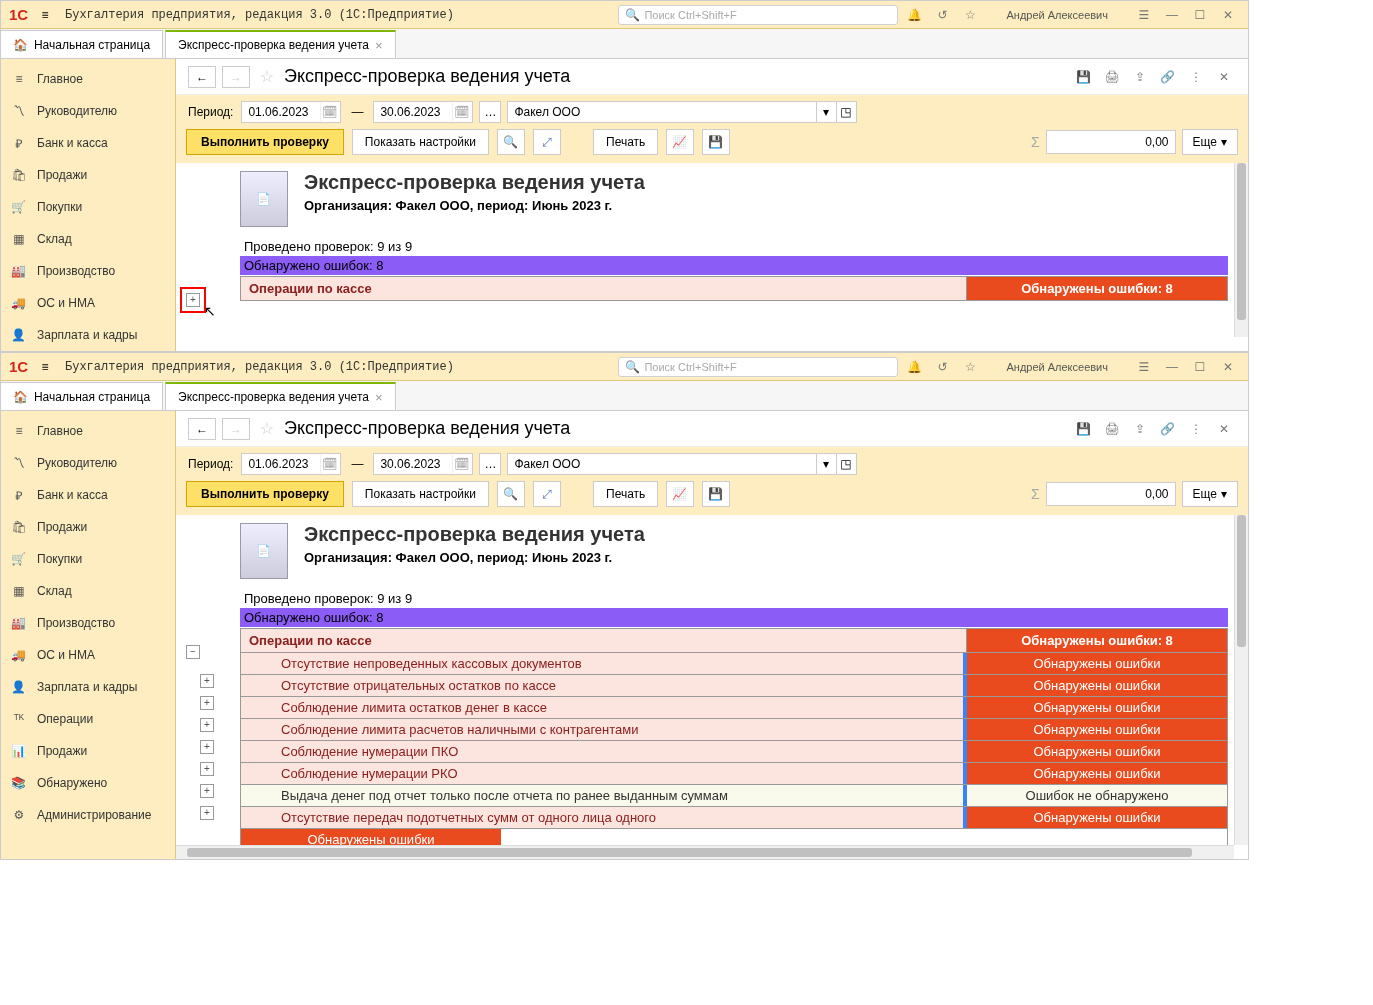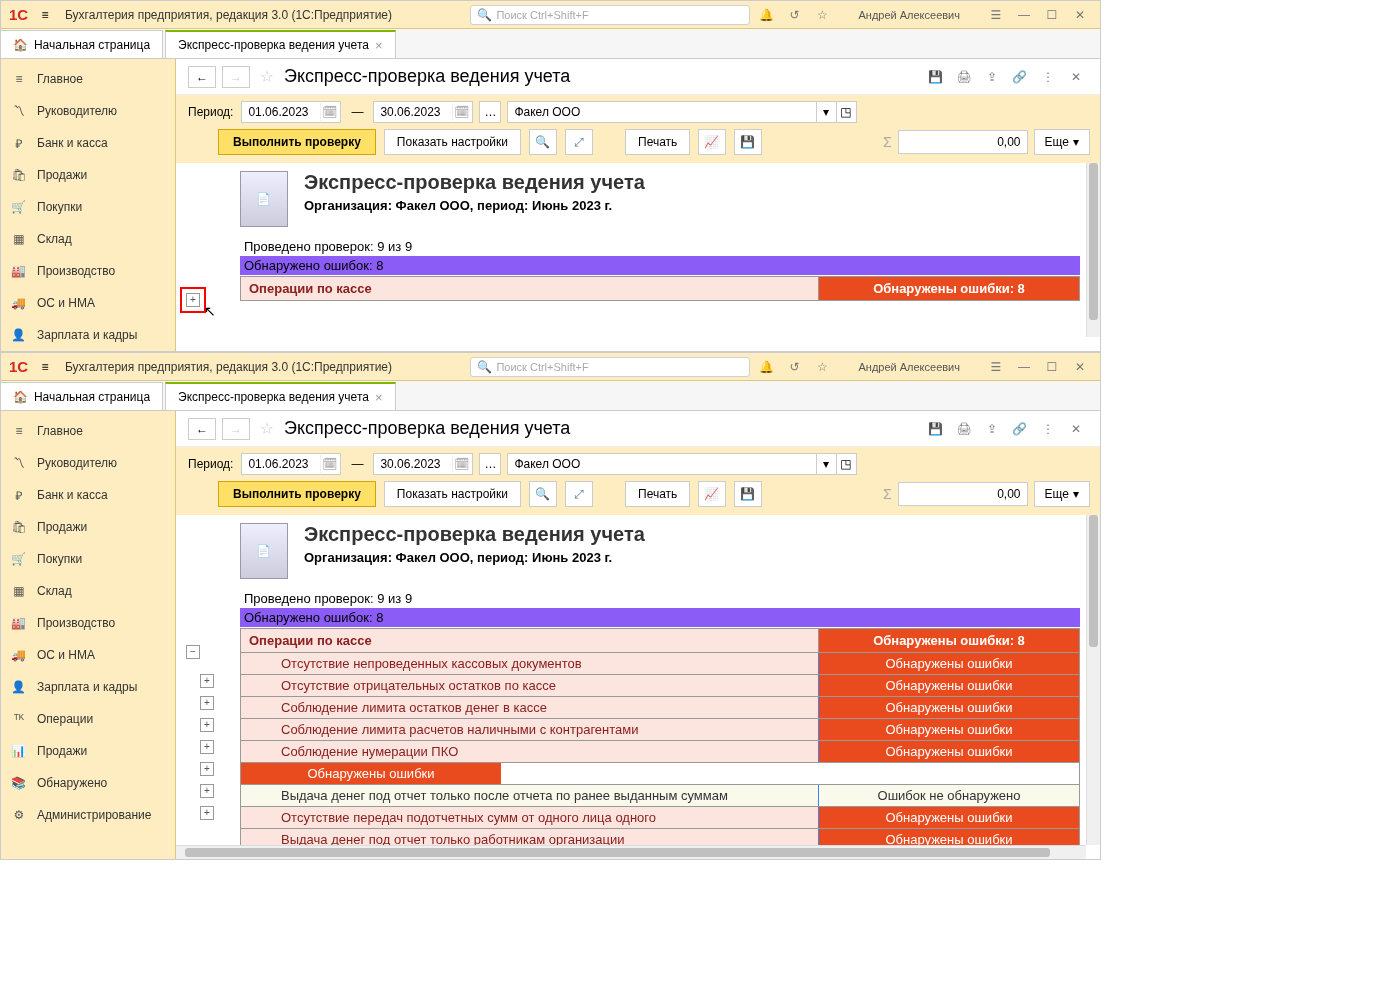"1С" .app-window { width: 1101px -> 1249px }
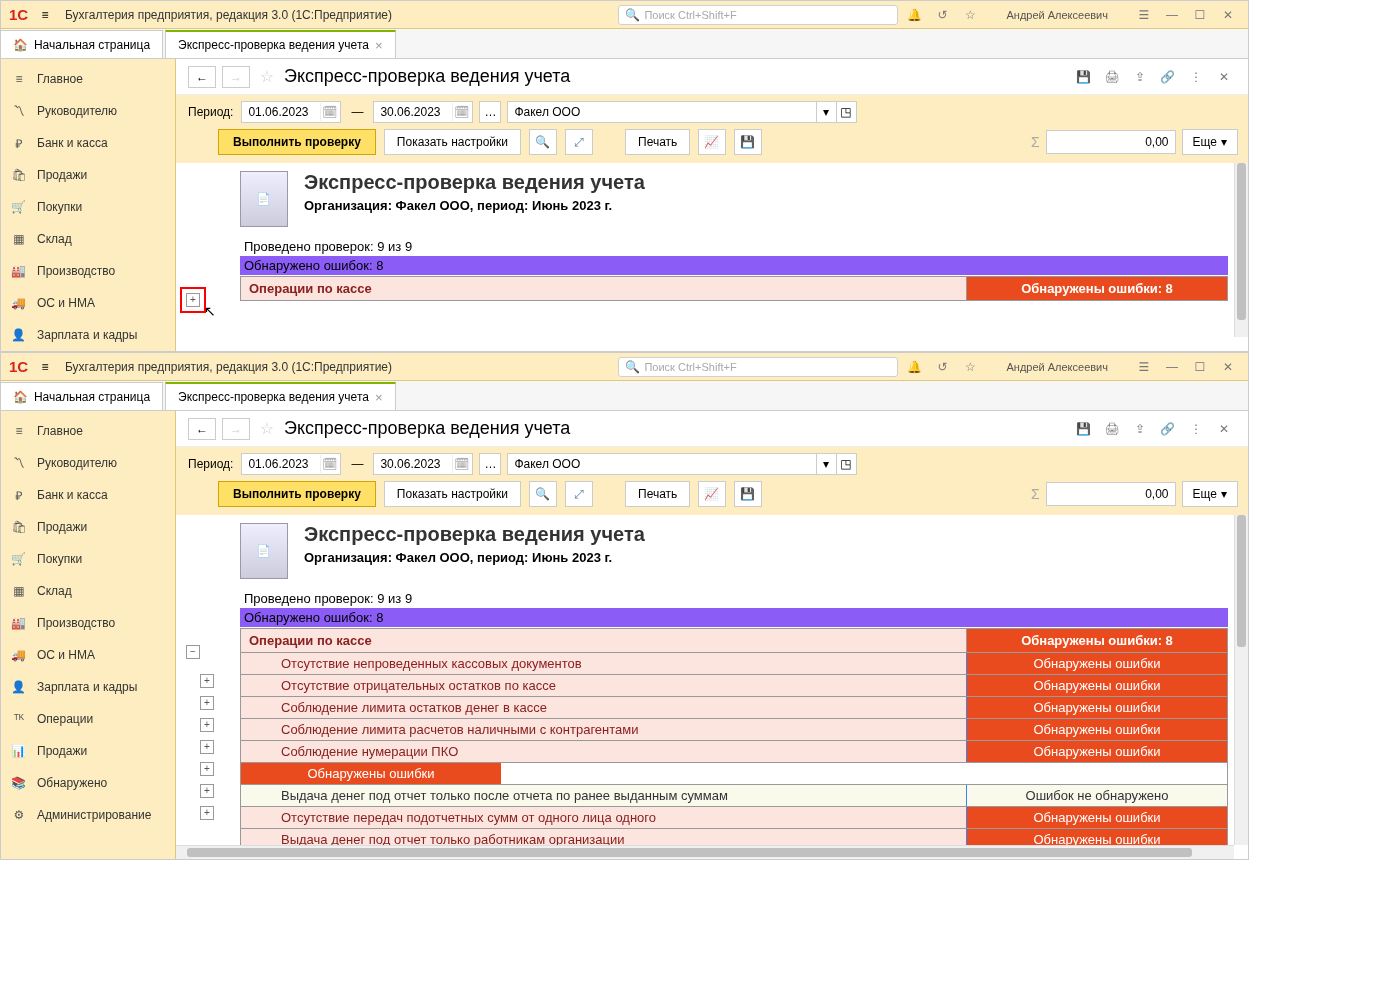"Бухгалтерия предприятия, редакция 3.0" .title-text { font-family: none -> Liberation Mono, monospace }
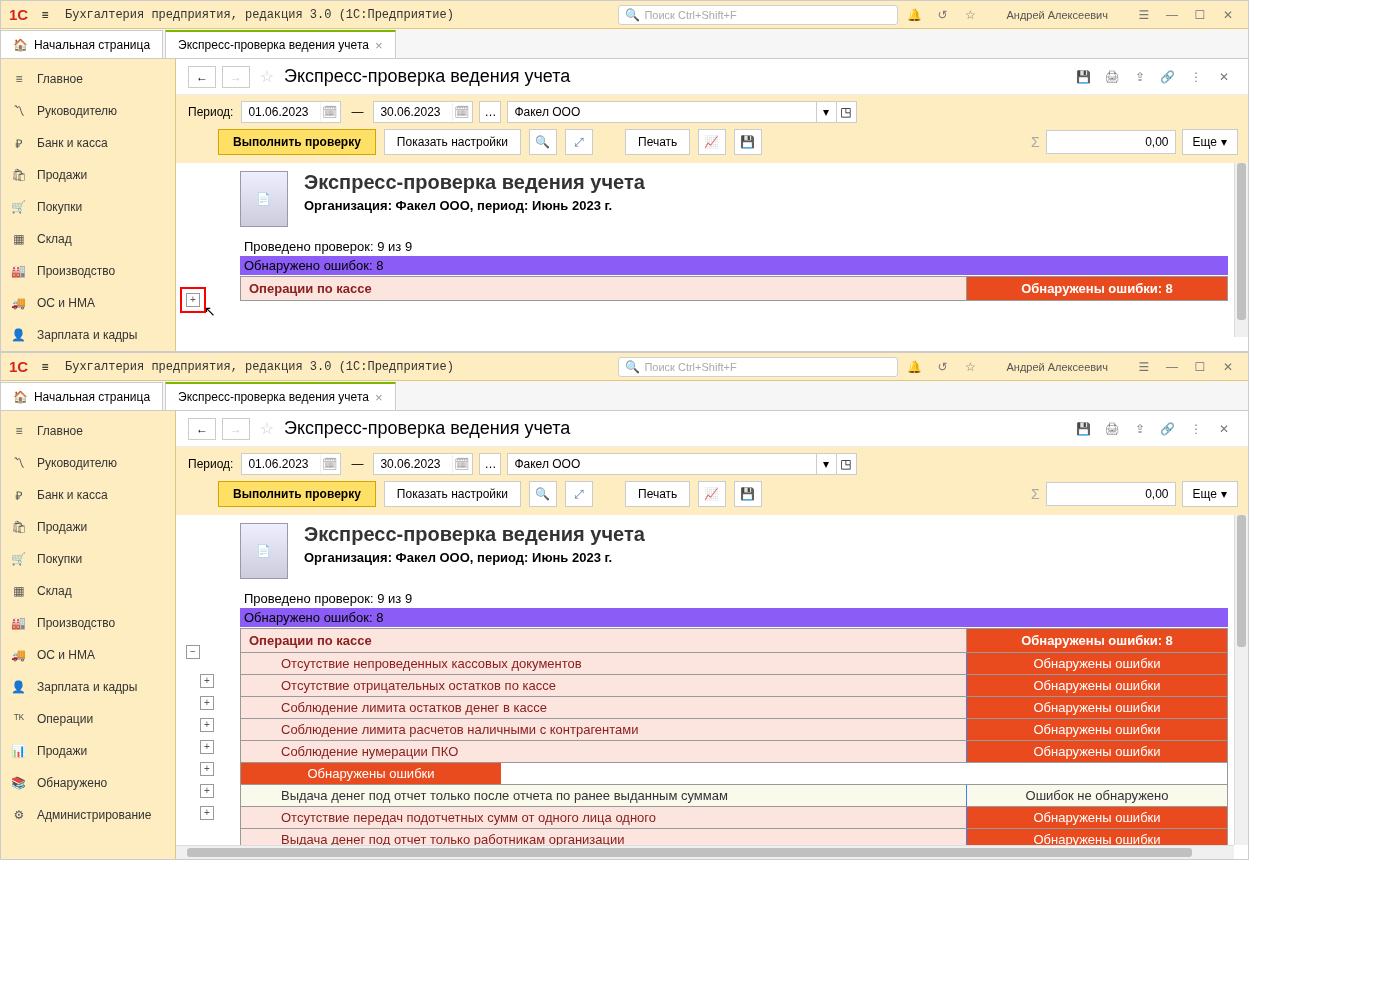"Выполнить проверку" .btn-primary { margin-left: 32px -> none }
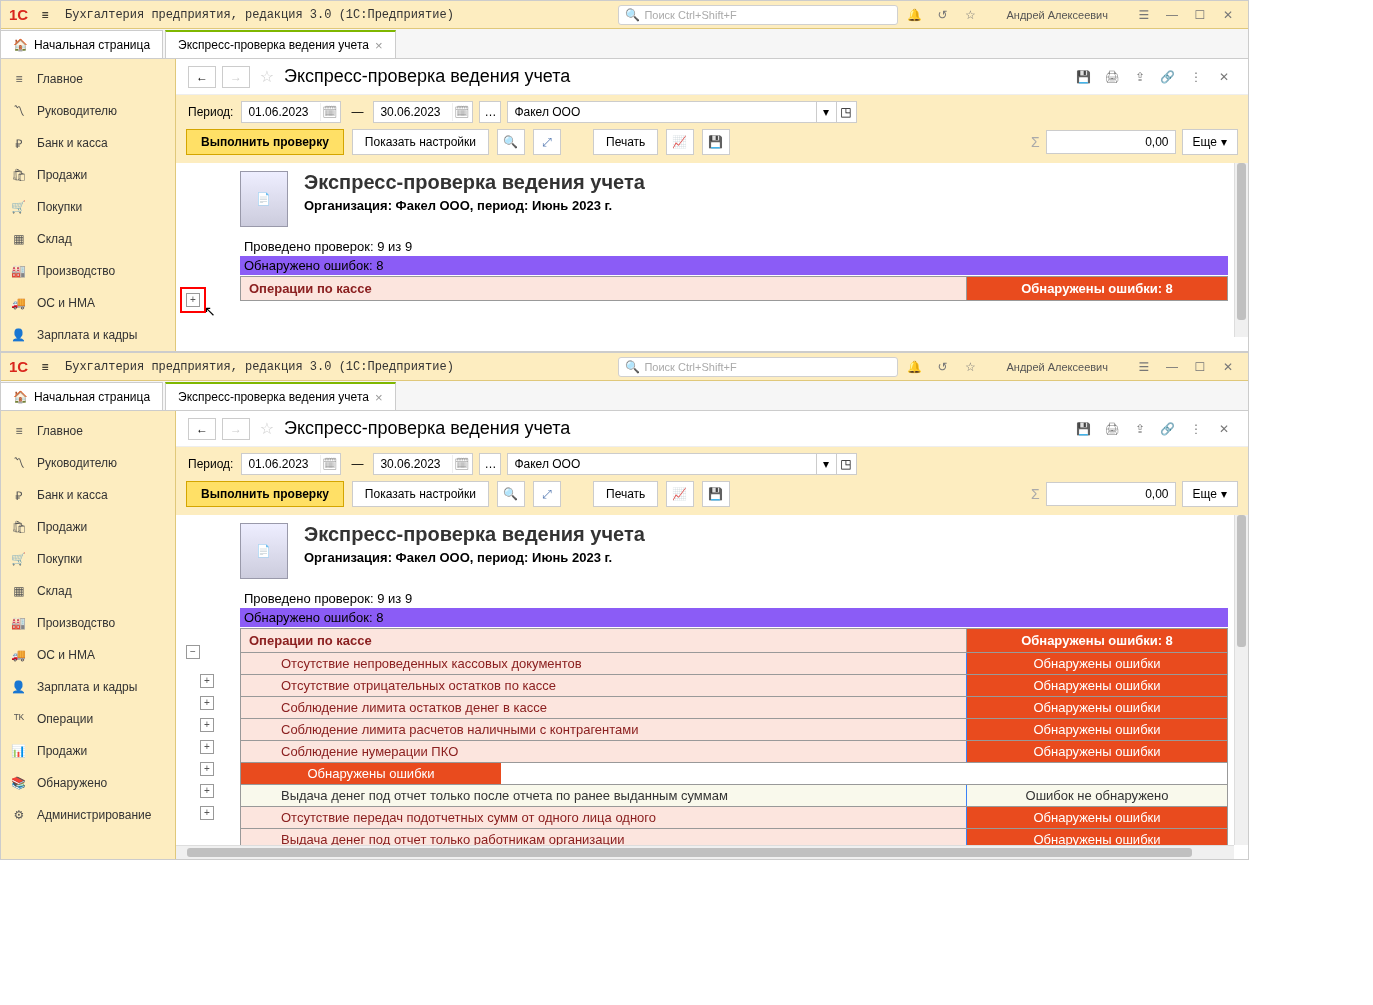"Отсутствие непроведенных кассовых" .check-row .left { border-right: 1px solid #3b82f6 -> 4px solid #3b82f6 }
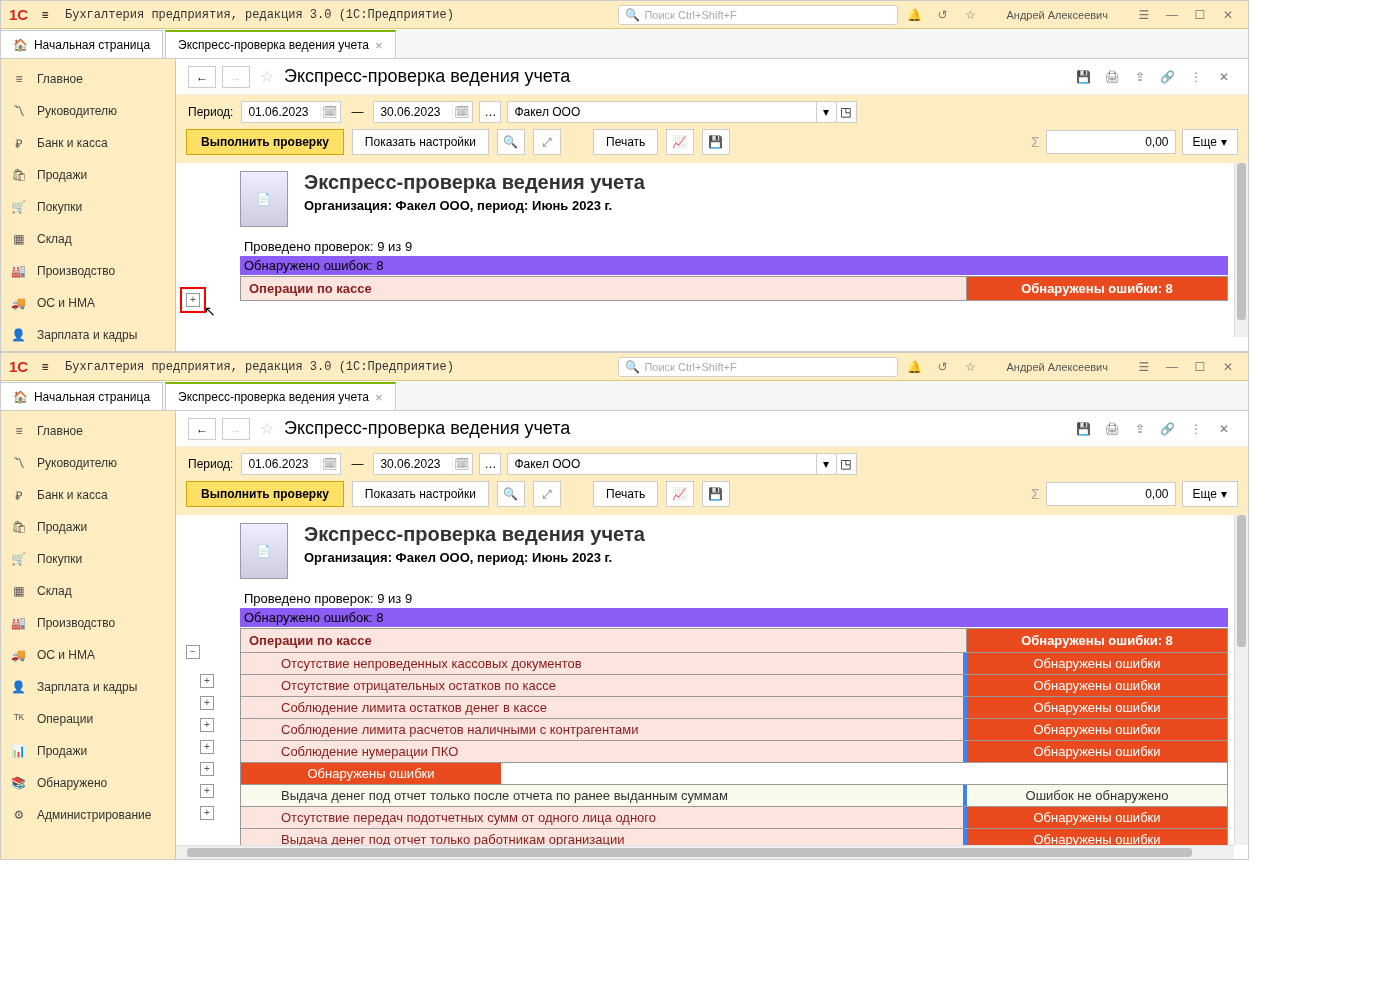"Соблюдение нумерации РКО" div.left { html: none -> <div>Соблюдение нумерации РКО</div> }
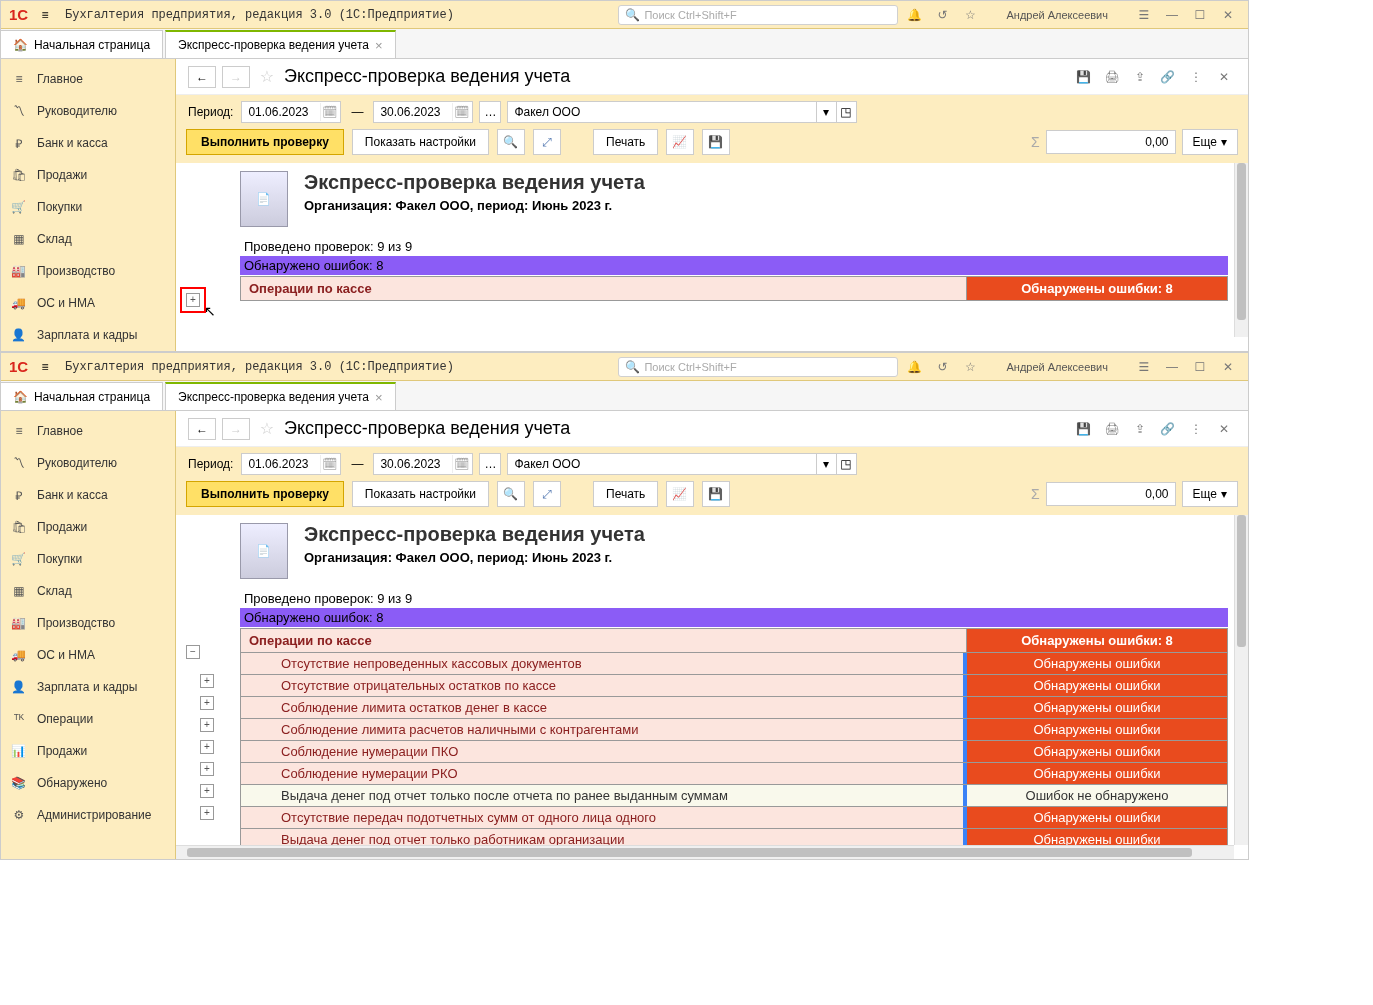"Выдача денег под отчет только работникам" div.left { html: <div>Выдача денег под отчет только работникам организации</div> -> none }
